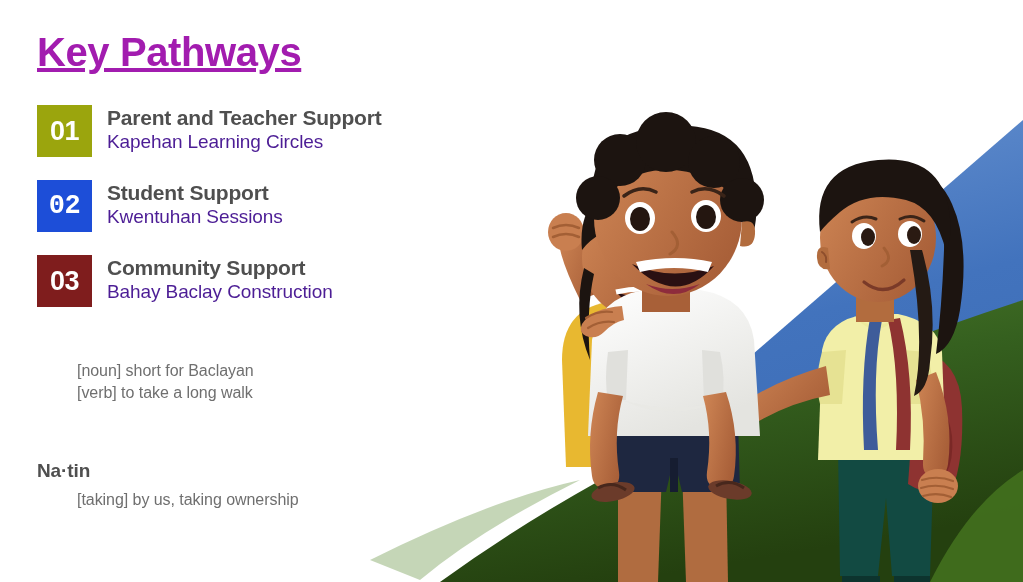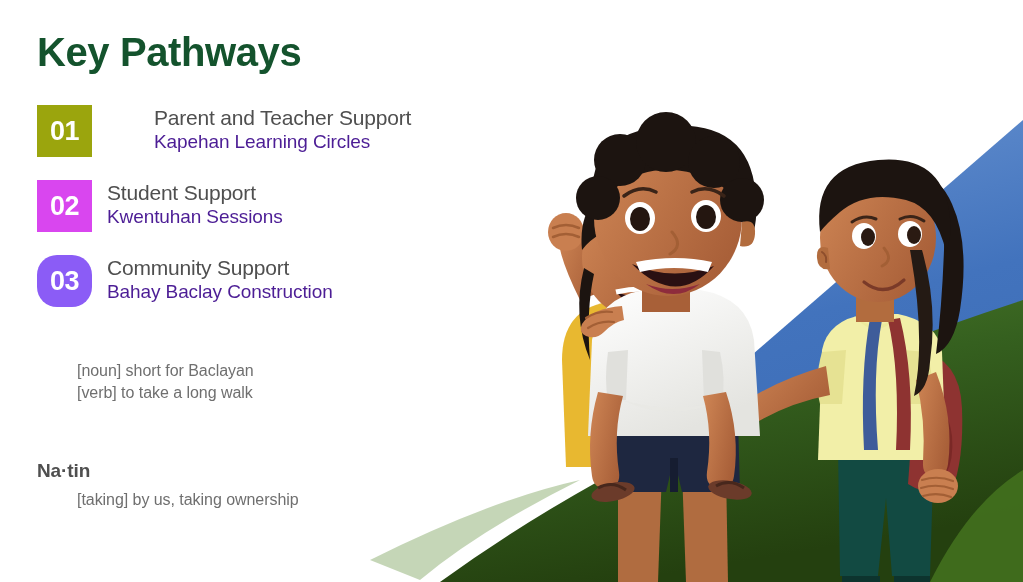"Key Pathways" #page-title { color: #14532d -> #a21caf; text-decoration: none -> underline }
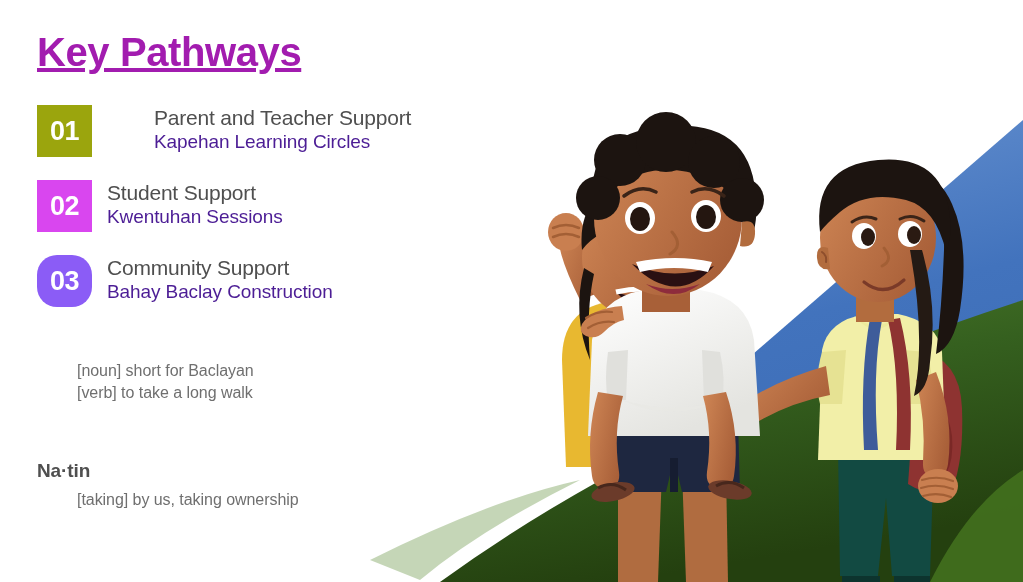"01" div.pathway-row { gap: 47px -> none }
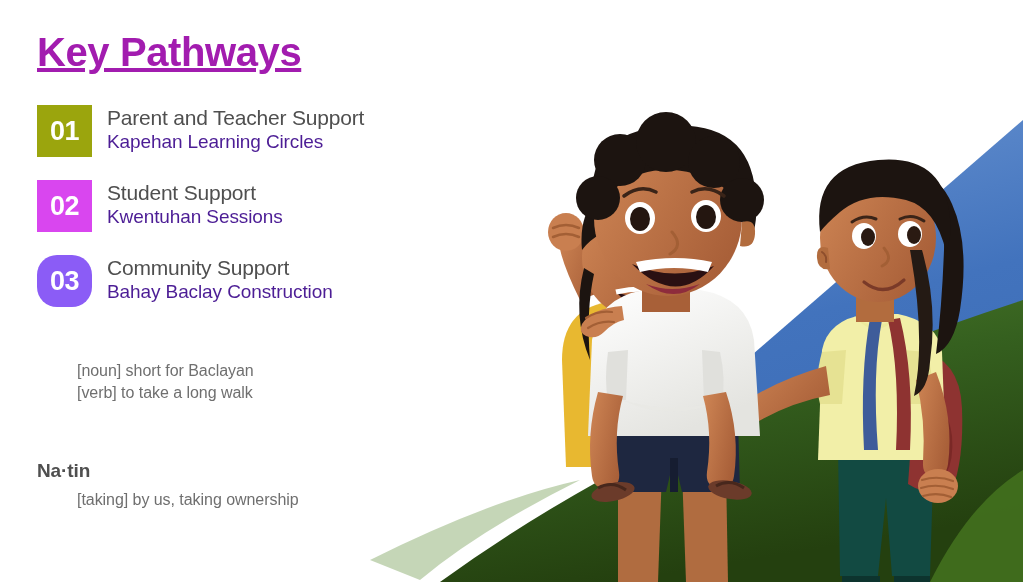"Parent and Teacher Support" .pathway-heading { font-weight: normal -> bold }
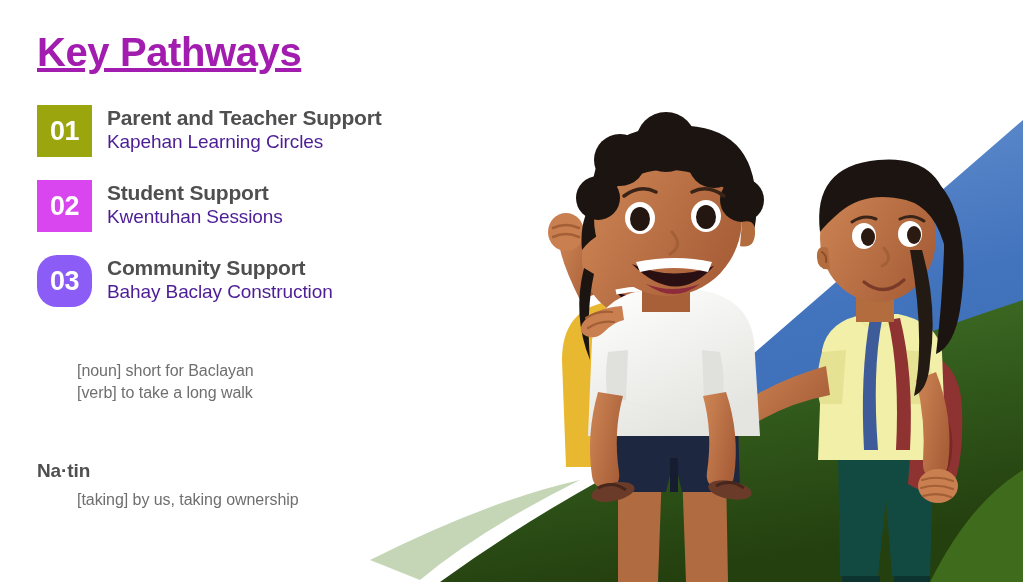"02" div.pathway-badge { background: #d946ef -> #1d4ed8; font-family: none -> Liberation Mono, monospace }
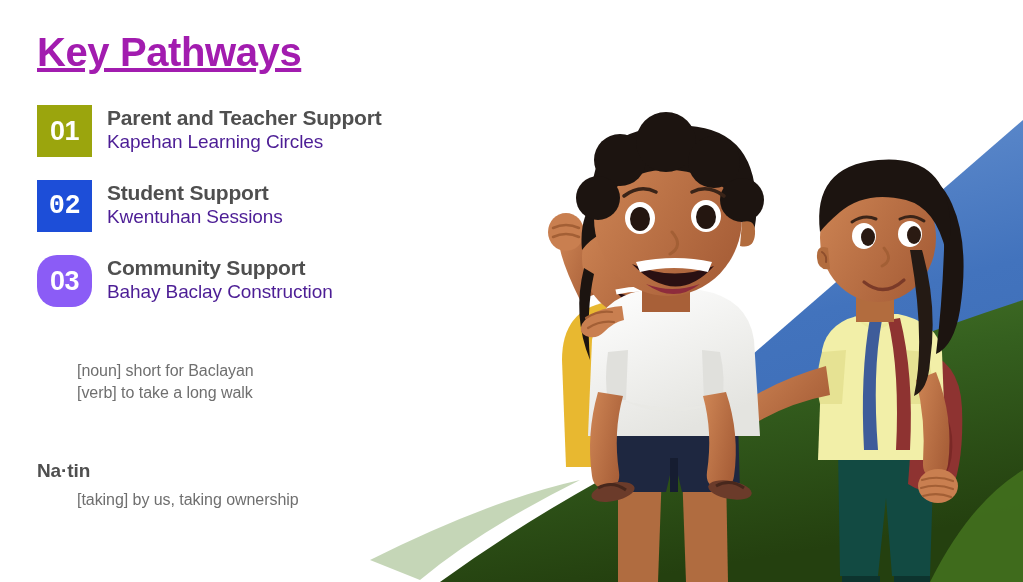"03" div.pathway-badge { background: #8b5cf6 -> #7f1d1d; border-radius: 20px -> none }
